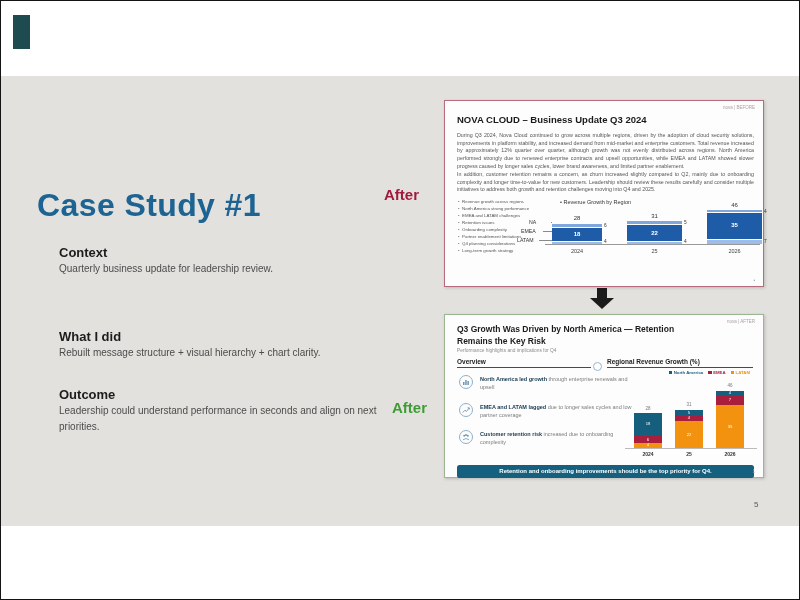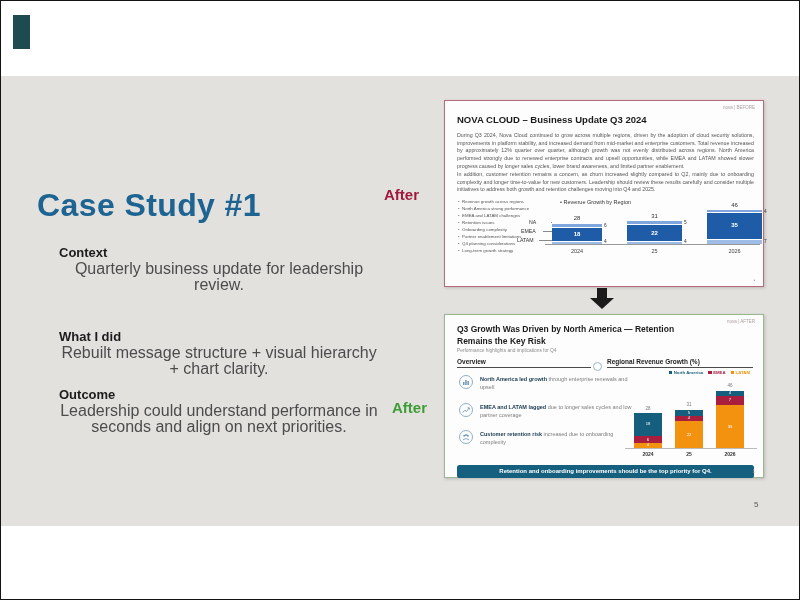"Quarterly business update for leadership" .section p { font-size: 16px -> 10px; text-align: center -> none }
